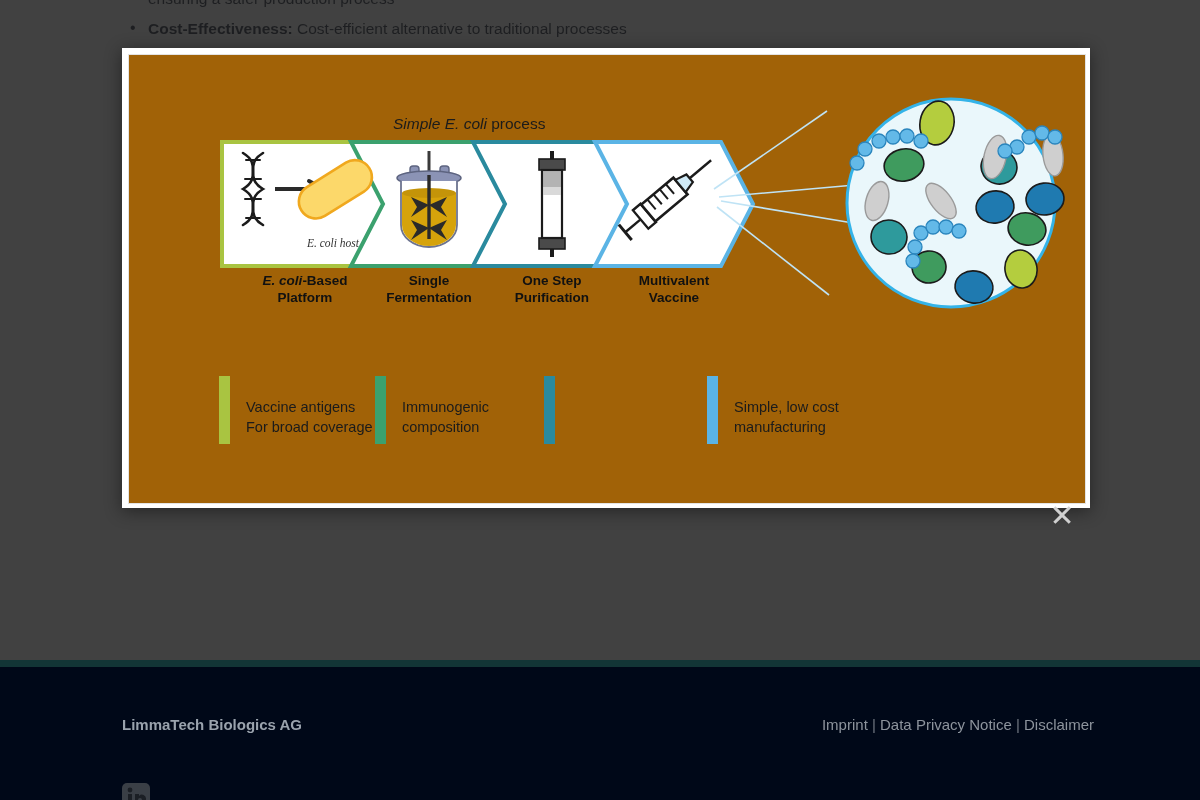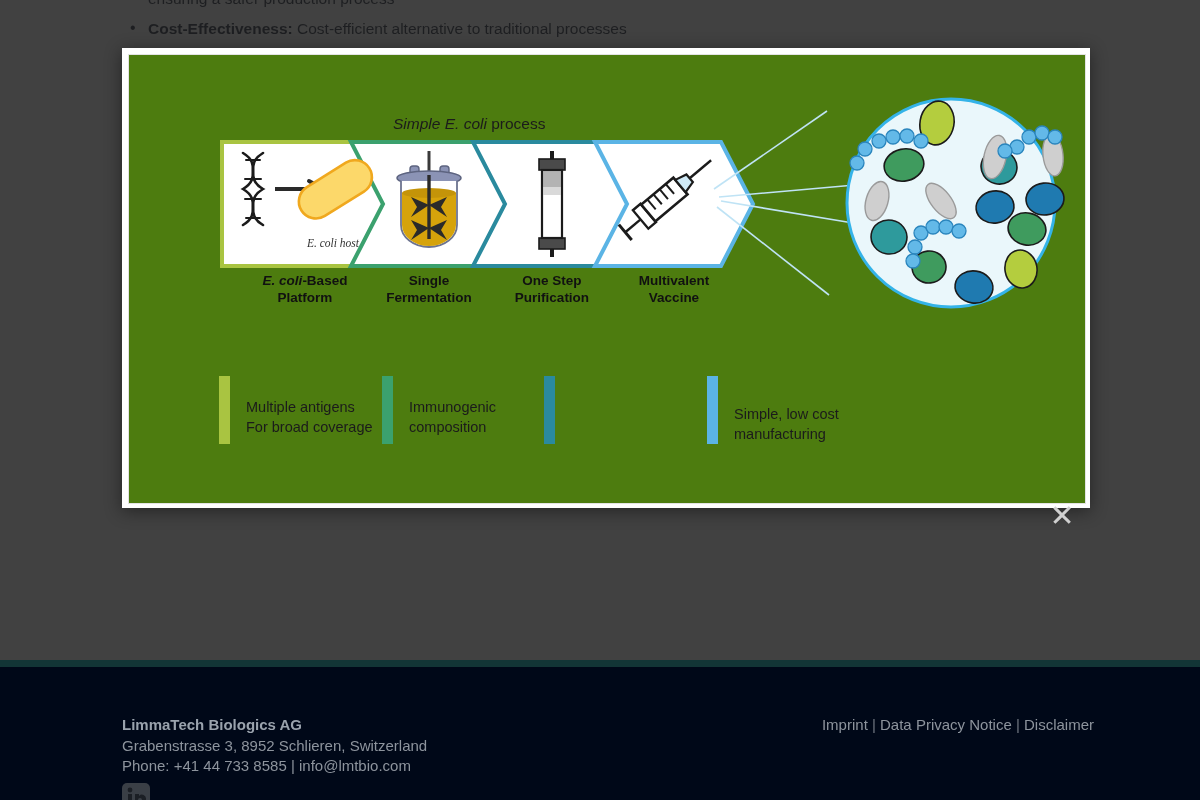"Simple E. coli process" .modal-inner { background: #4d7c0f -> #a16207 }
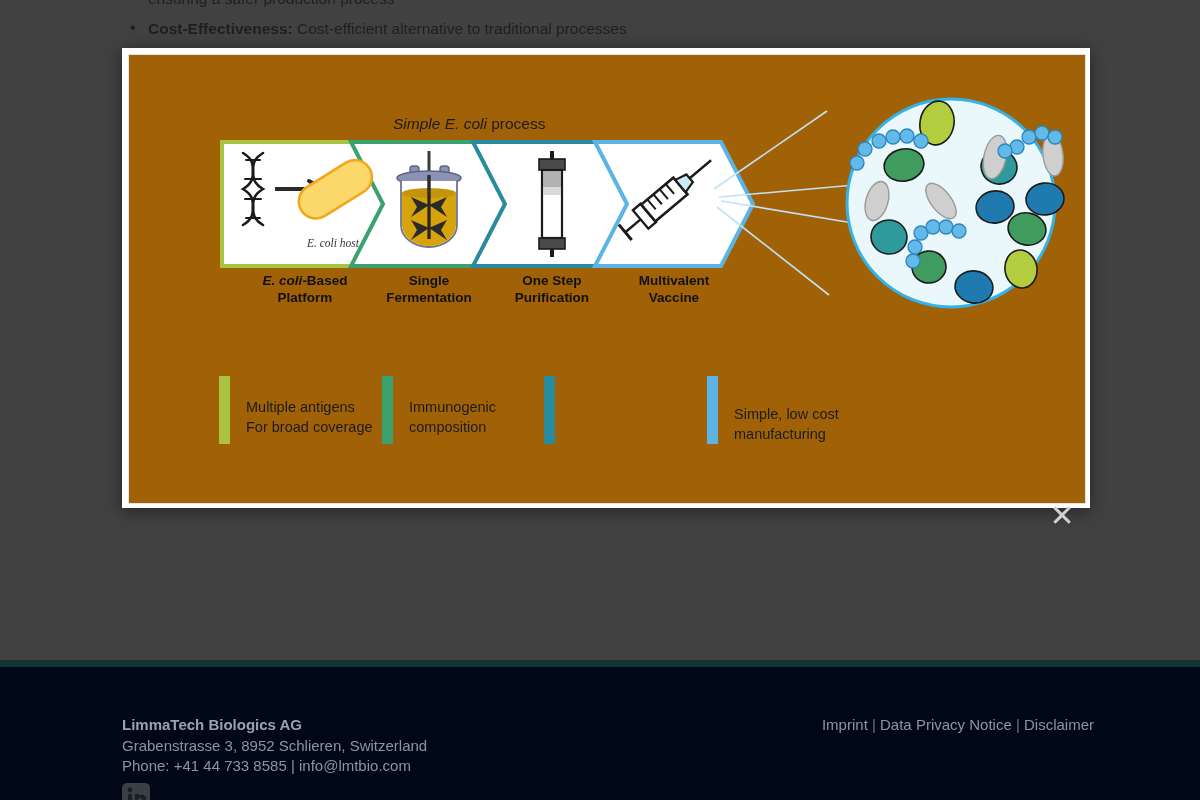"Multiple antigens" span.btext { text: Multiple -> Vaccine }
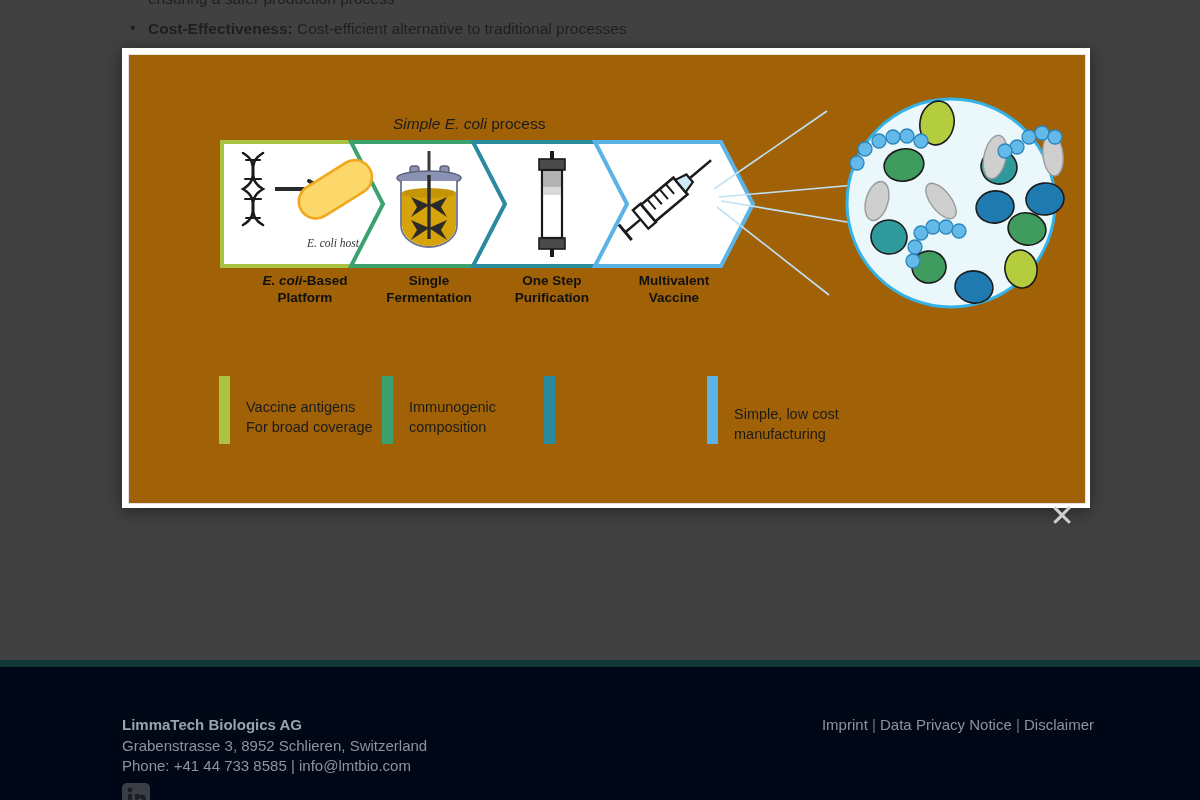"Immunogenic" div.benefit { left: 163px -> 156px }
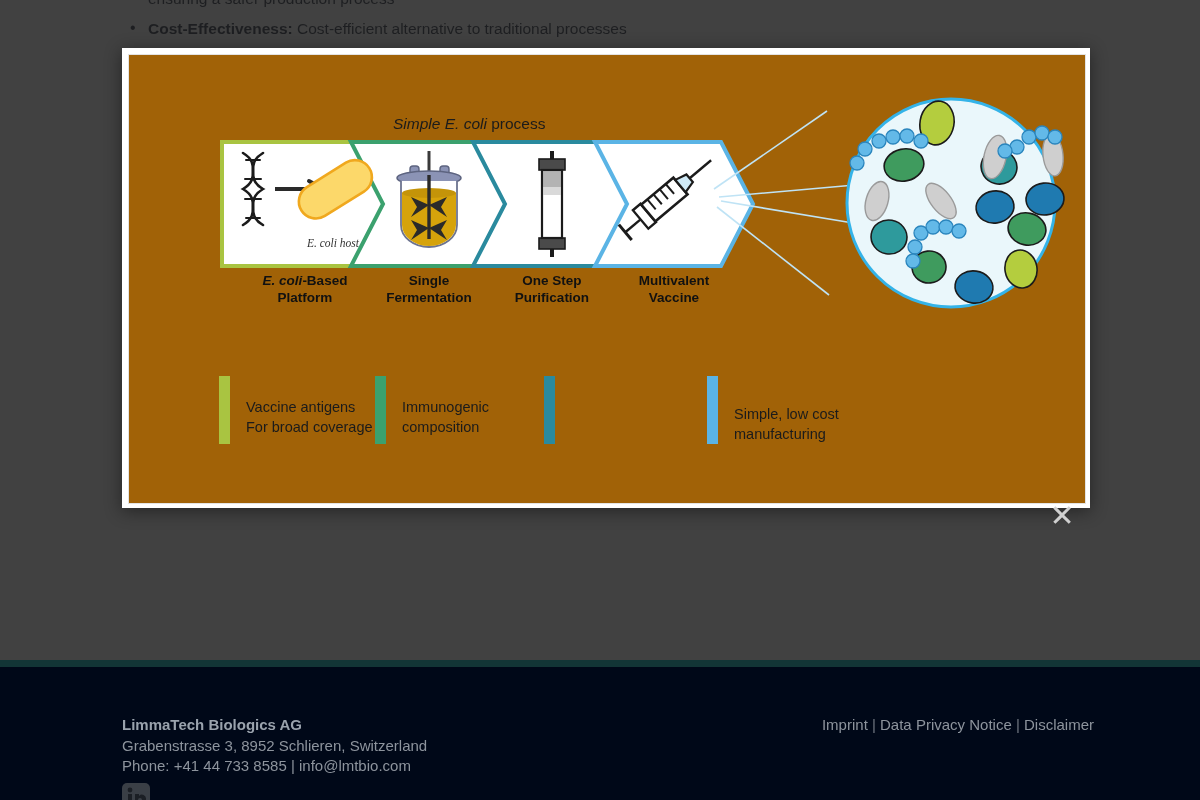"Simple, low cost" div.benefit { align-items: flex-end -> none }
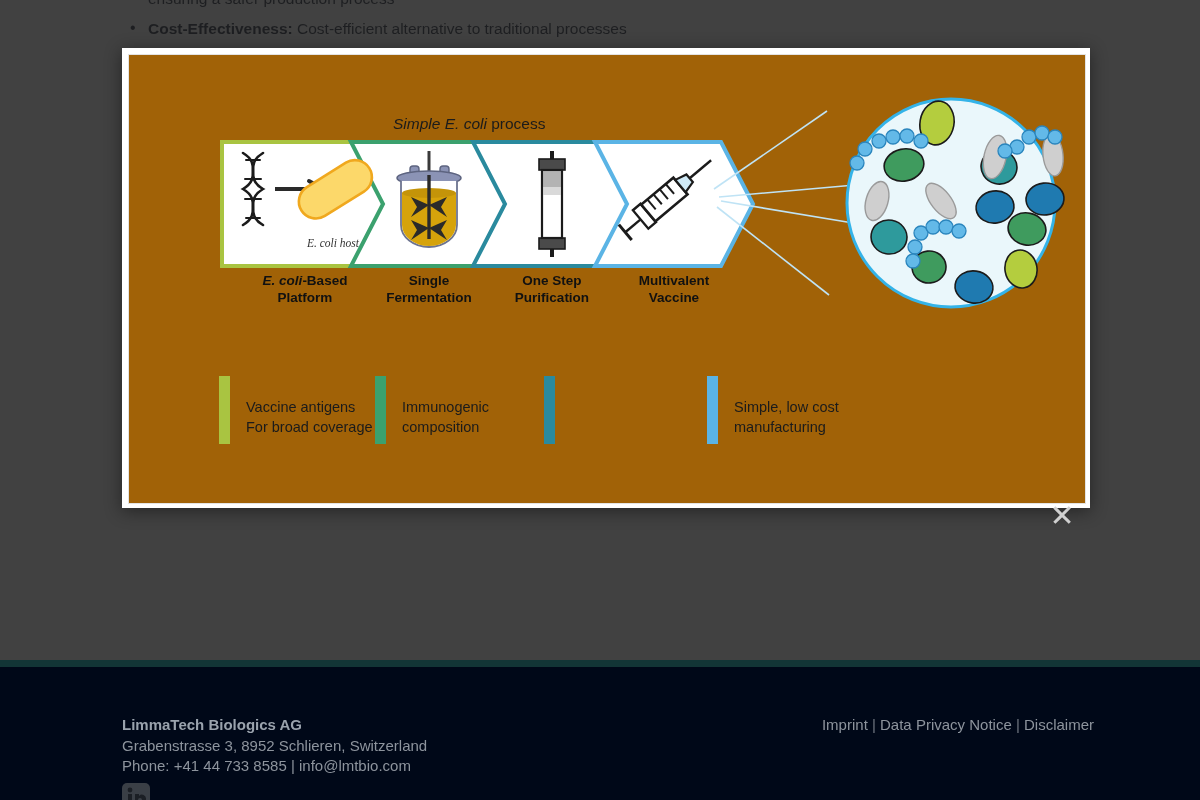"Grabenstrasse 3, 8952 Schlieren," div.footer-address { html: <div>Grabenstrasse 3, 8952 Schlieren, Switzerland Phone: +41 44 733 8585 | info@lmtbio.com</div> -> none }
